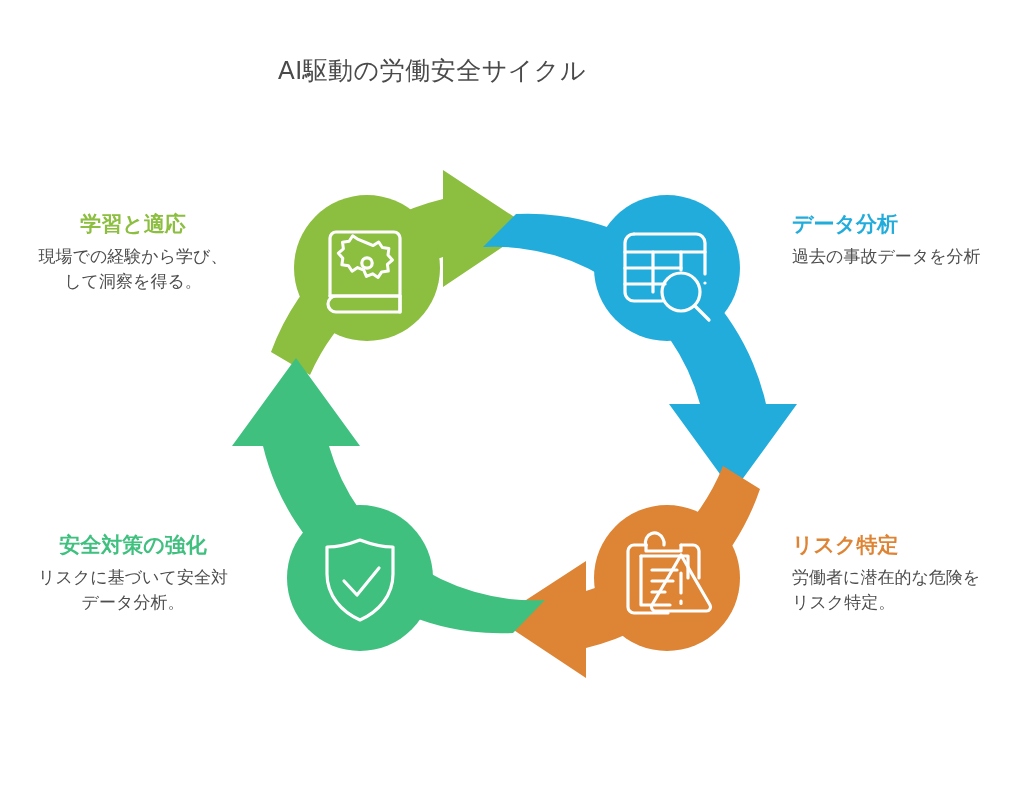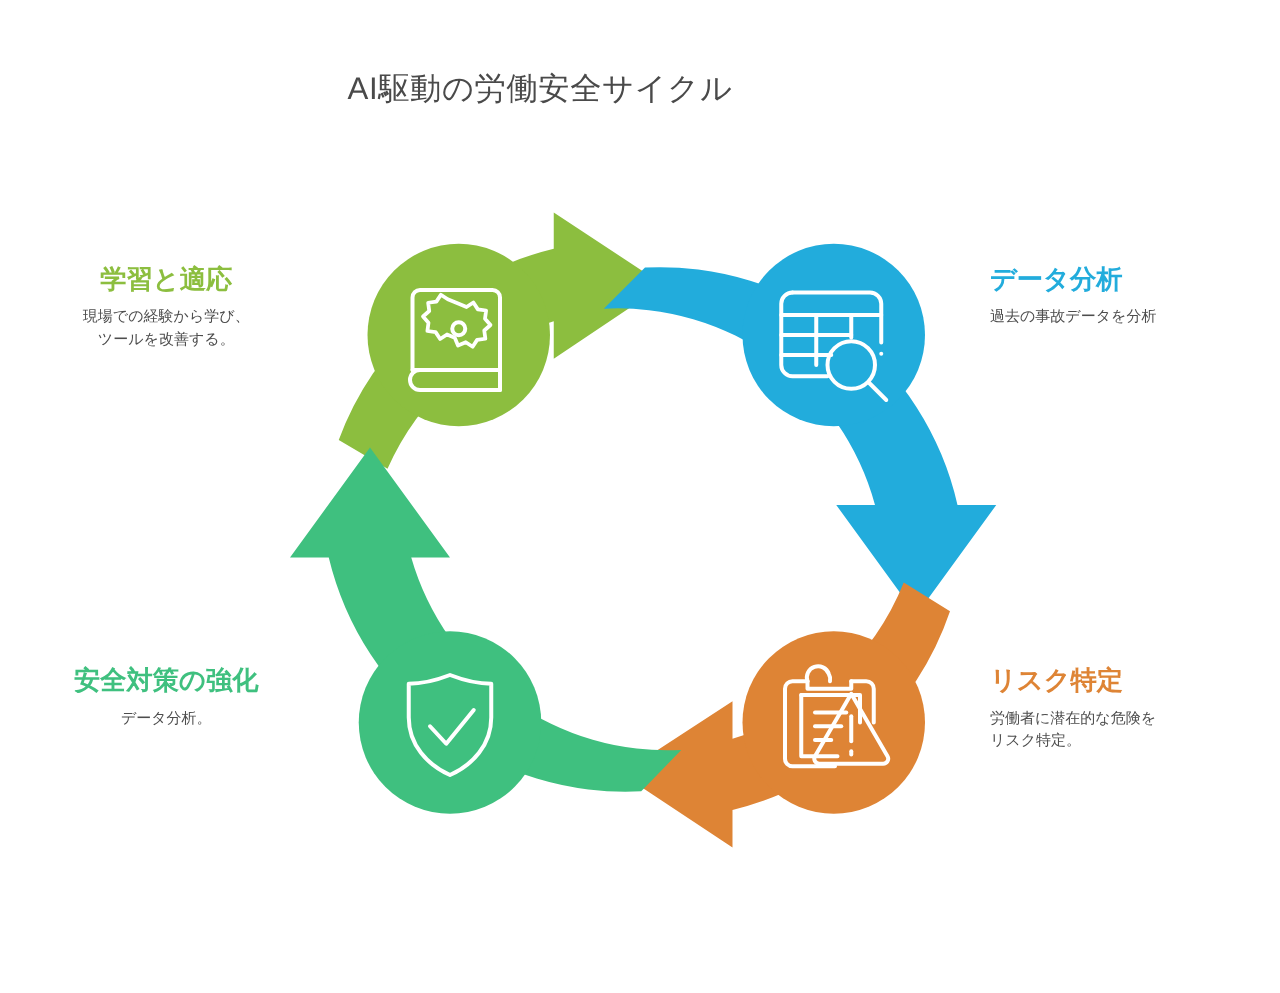"現場での経験から学び、" .label-desc { font-size: 12px -> 17px }
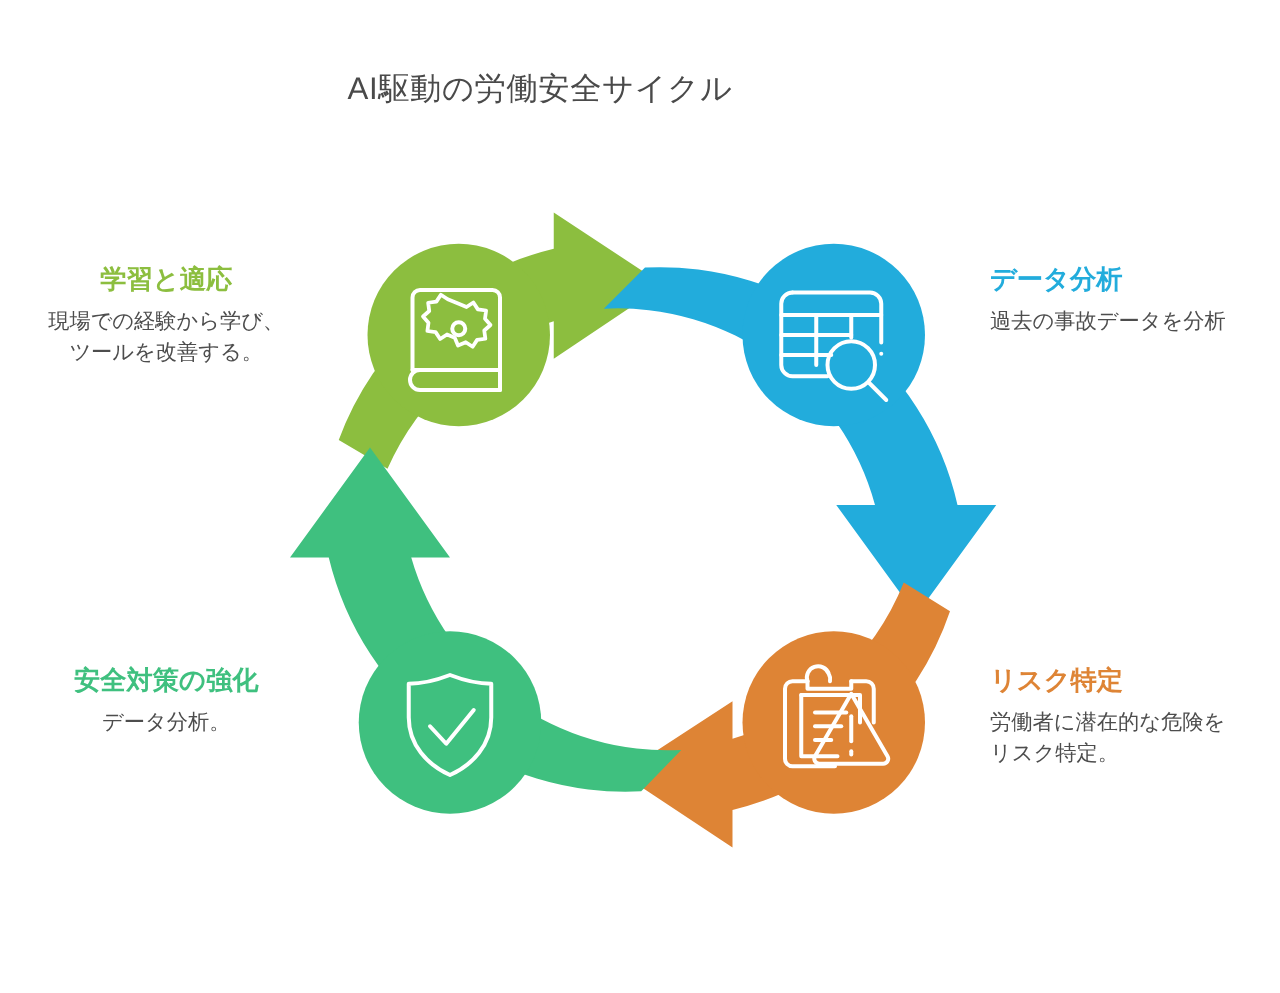"ツールを改善する。" div { text: ツールを改善す -> して洞察を得 }
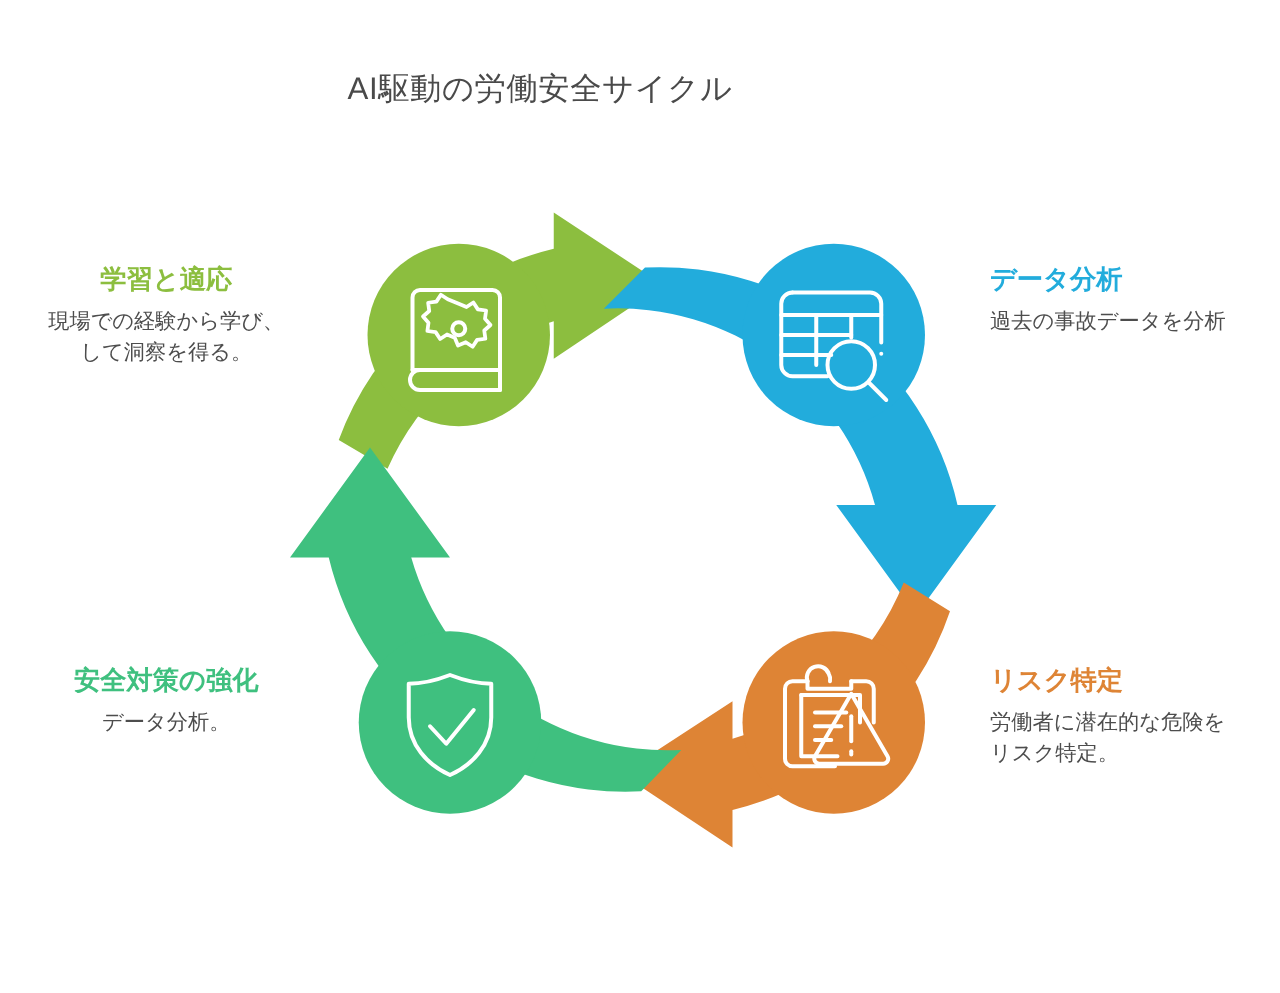"リスクに基づいて安全対" div { html: none -> <div>リスクに基づいて安全対</div> }
